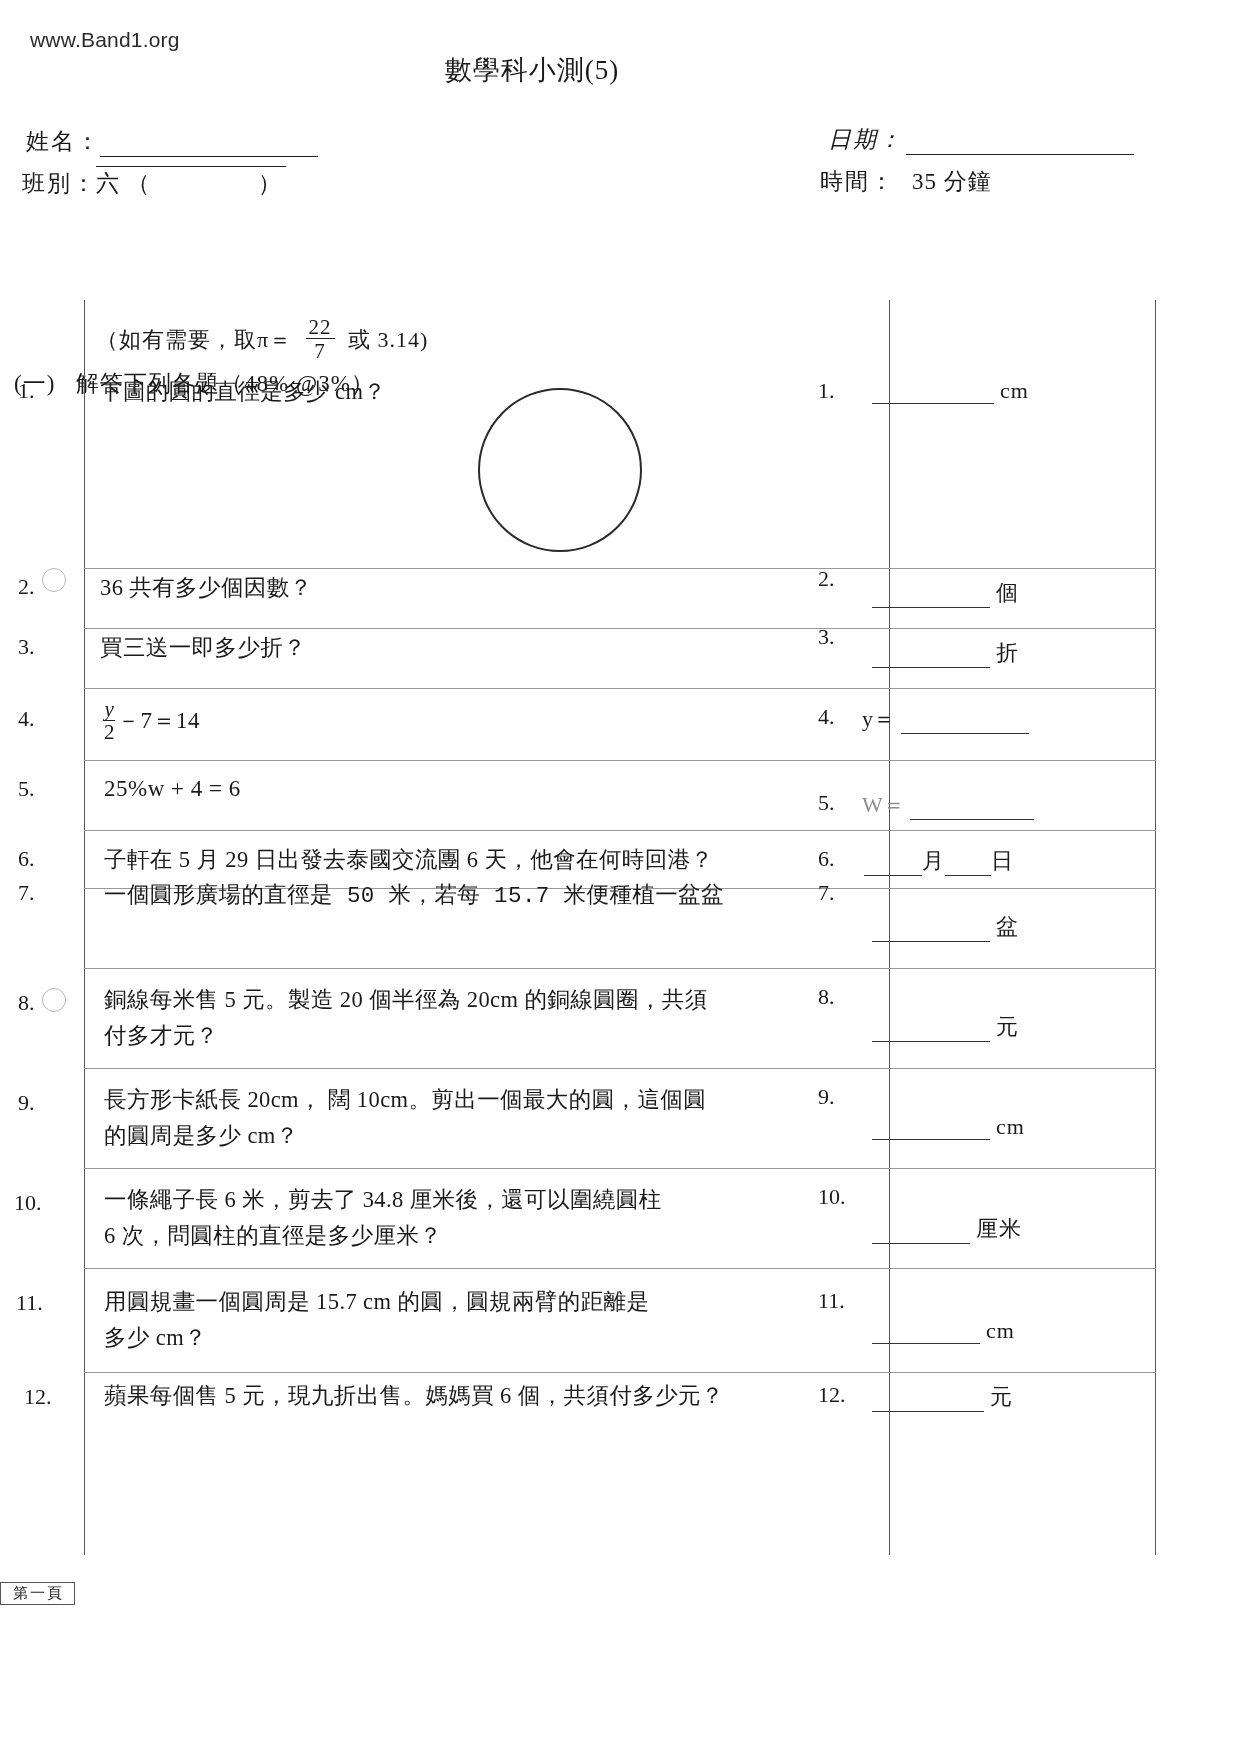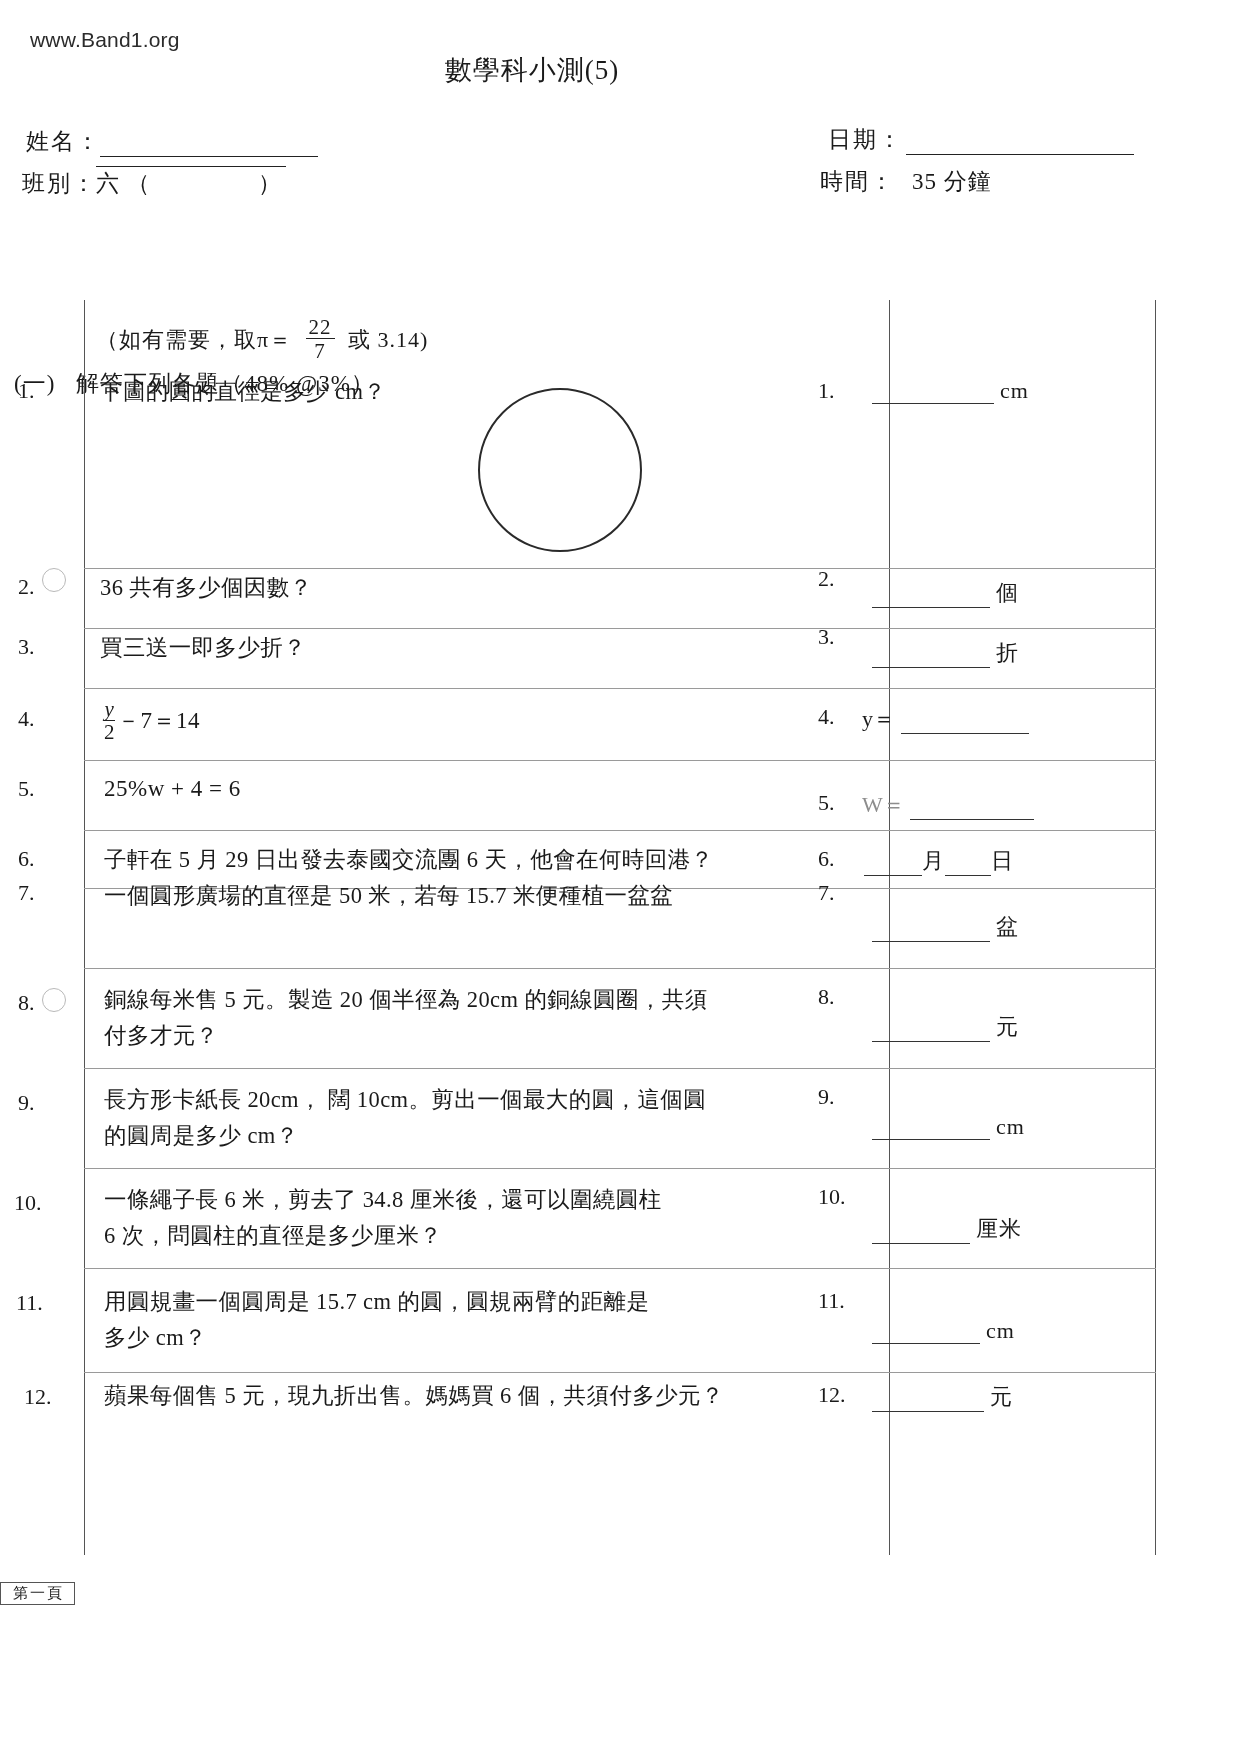"日期：" div.f-label { font-style: none -> italic }
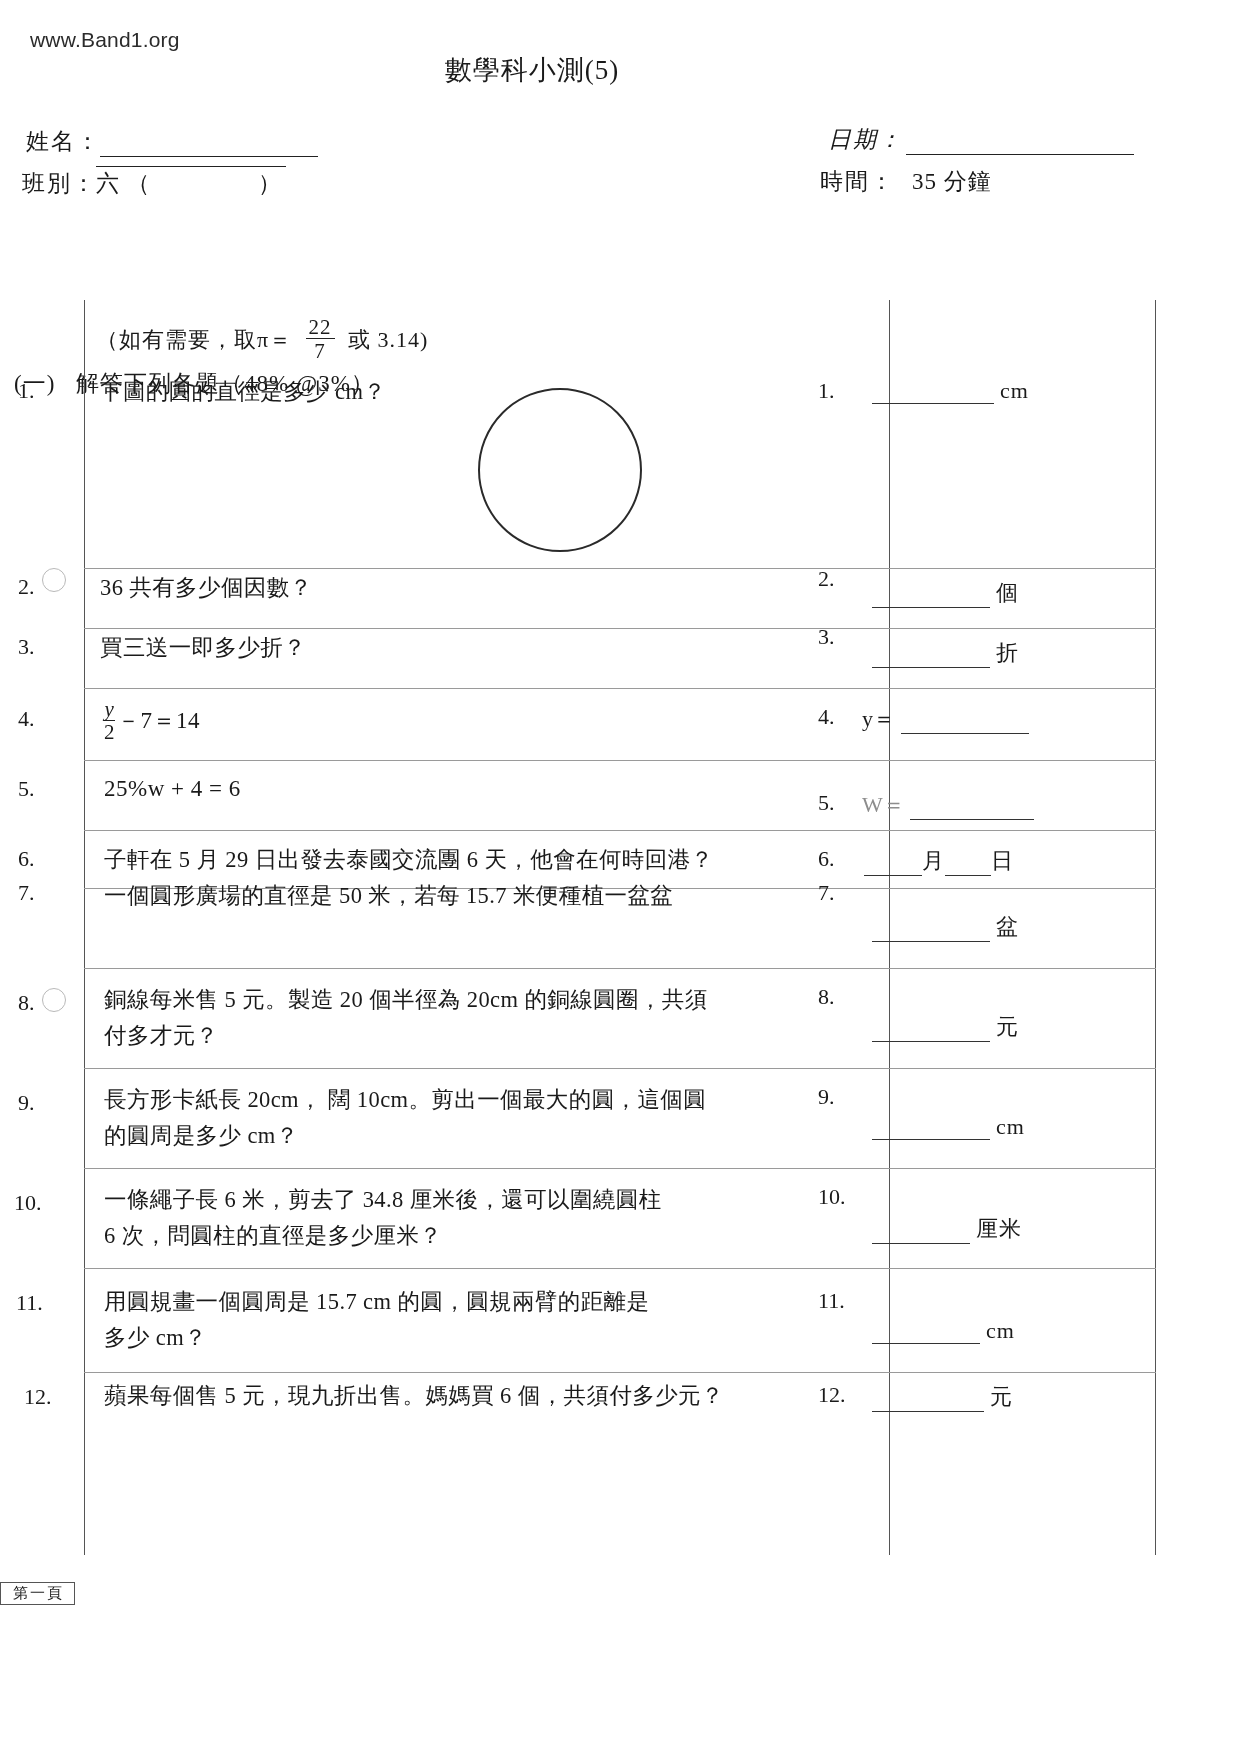"一個圓形廣場的直徑是 50 米，若每 15.7 米便種植一盆盆" div.qbody { font-family: none -> Liberation Mono, monospace }
